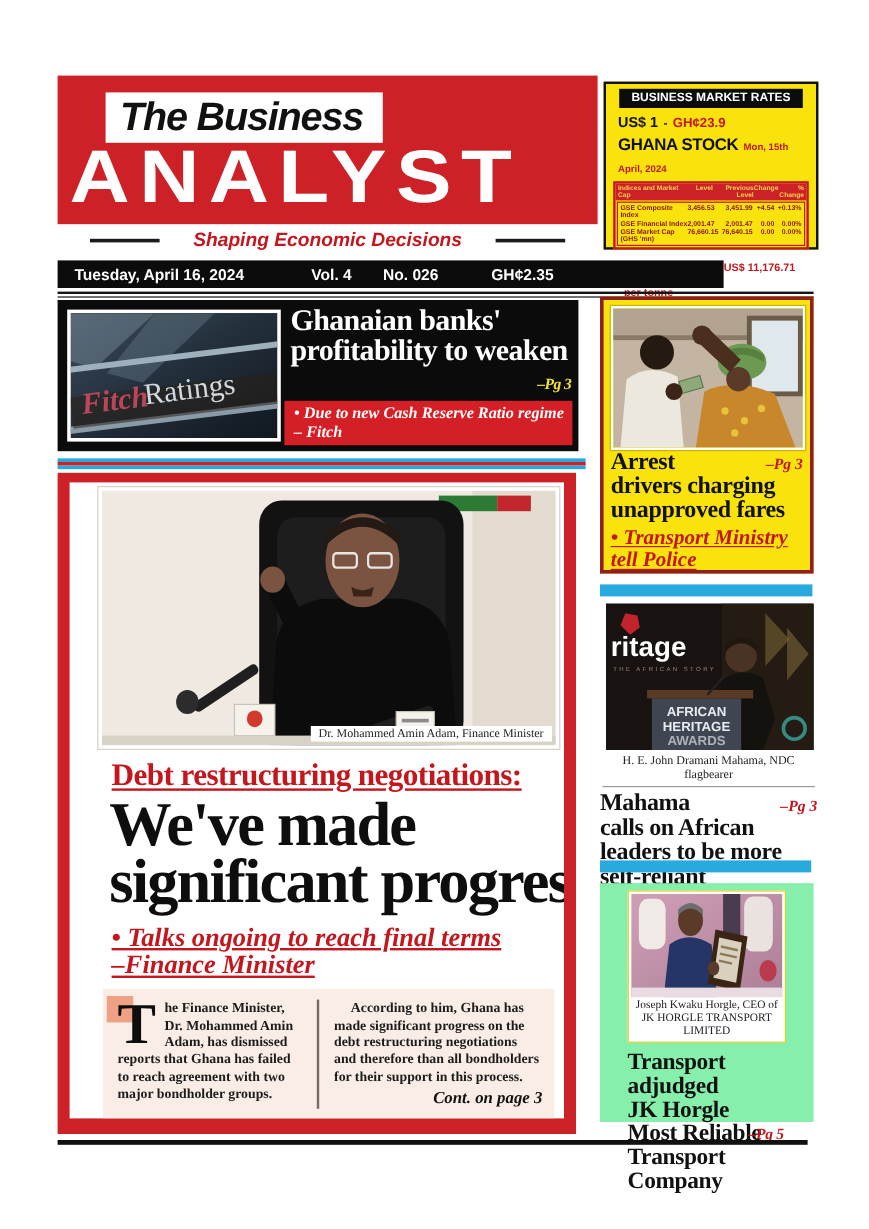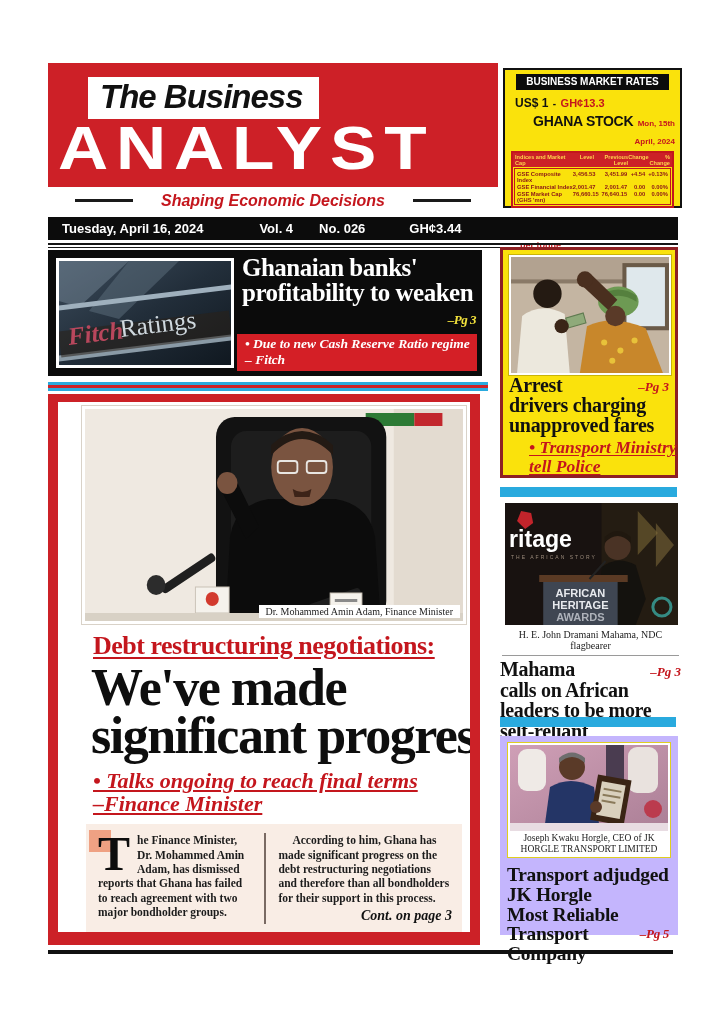"GH¢13.3" span.fx-v { text: 13.3 -> 23.9 }
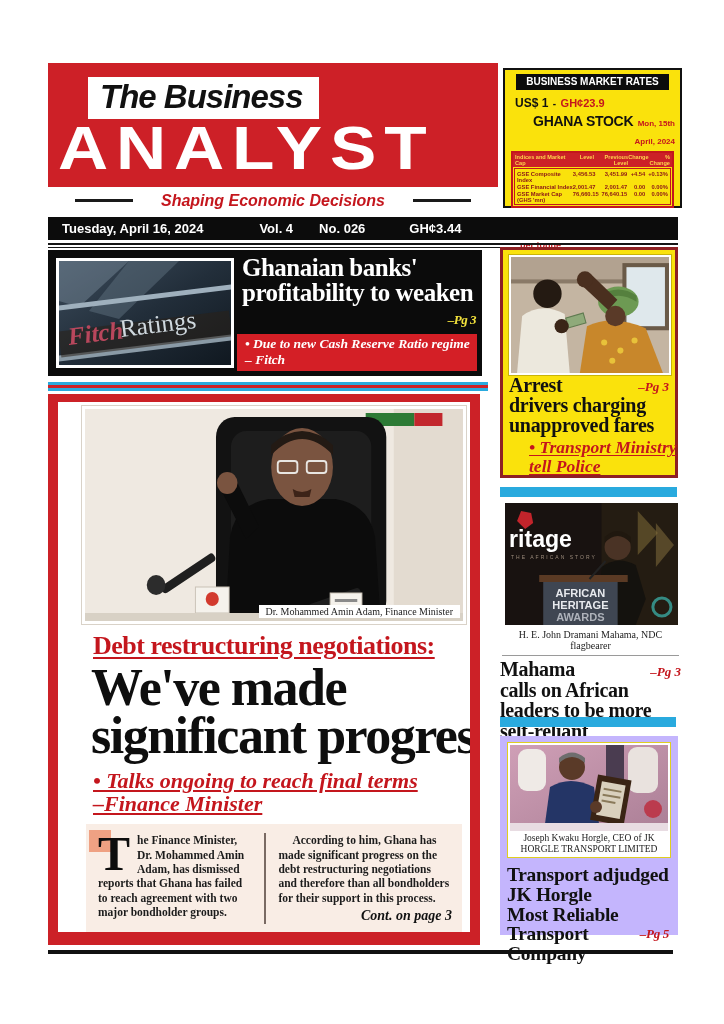"GHANA STOCK Mon, 15th April," .mr-stock { text-align: right -> none }
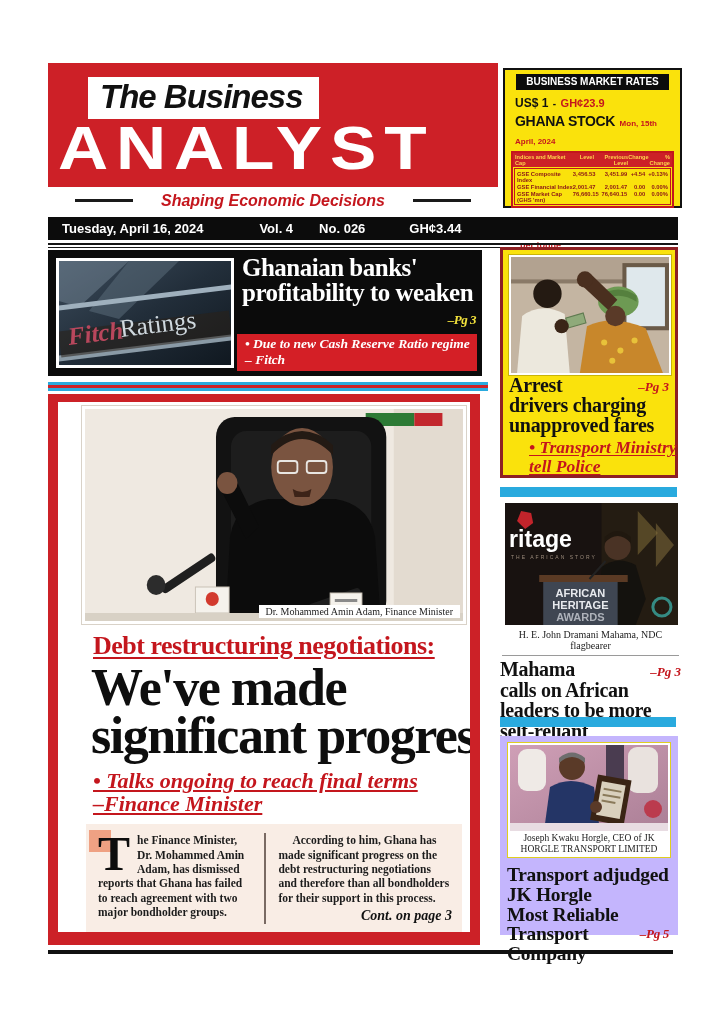"Tuesday, April 16, 2024" .date-bar { width: 630px -> 555px }
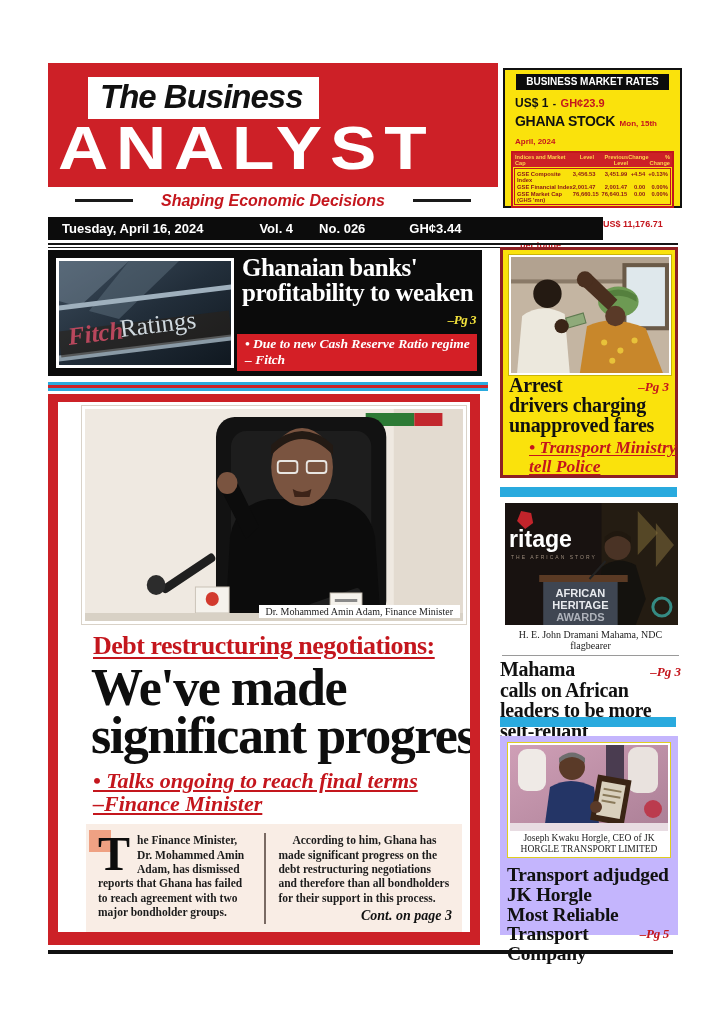"GH¢3.44" span.db-price { text: 3.44 -> 2.35 }
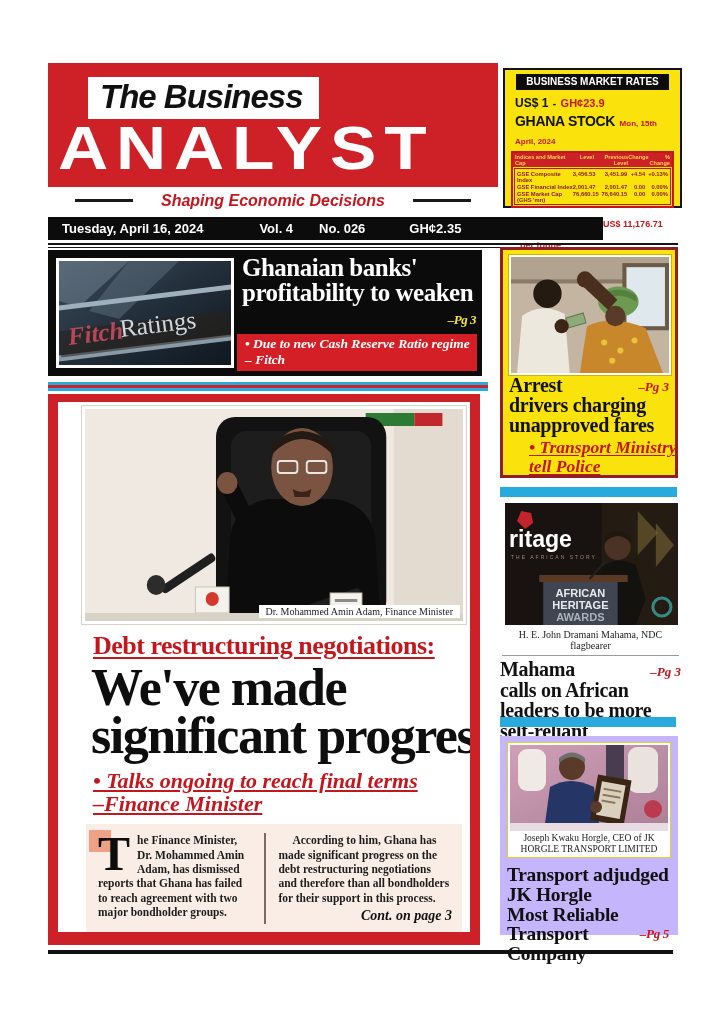"• Transport Ministry tell Police" .fares-sub { margin-left: 20px -> none }
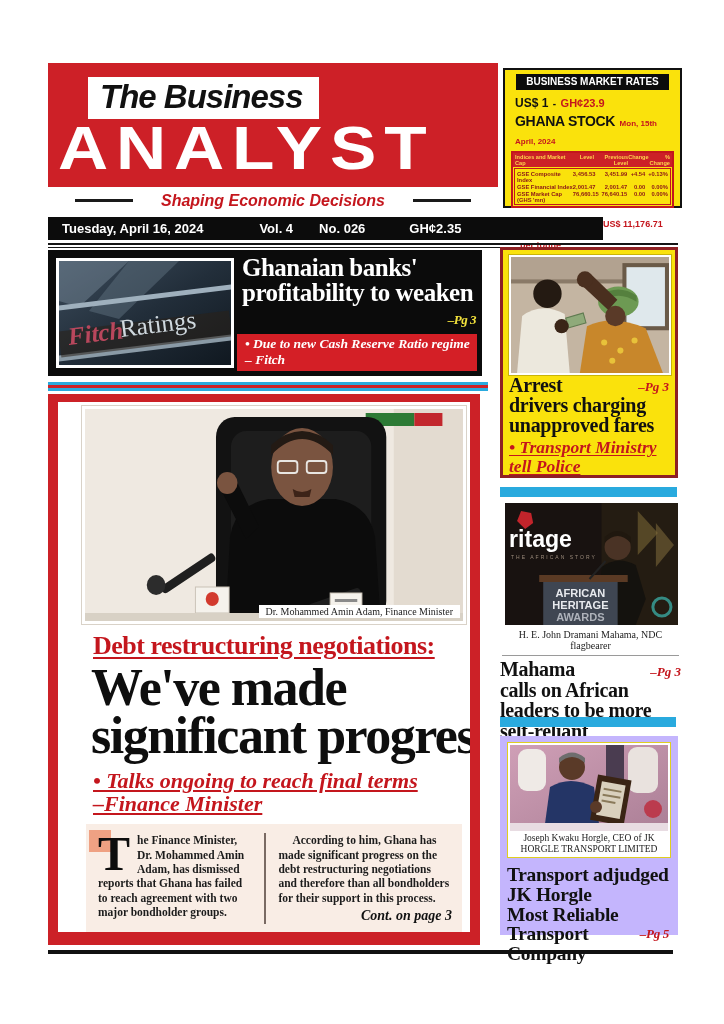"Joseph Kwaku Horgle, CEO of" .horgle-box { background: #c4b5fd -> #86efac; padding: 6px 7px -> 6px 23px }
